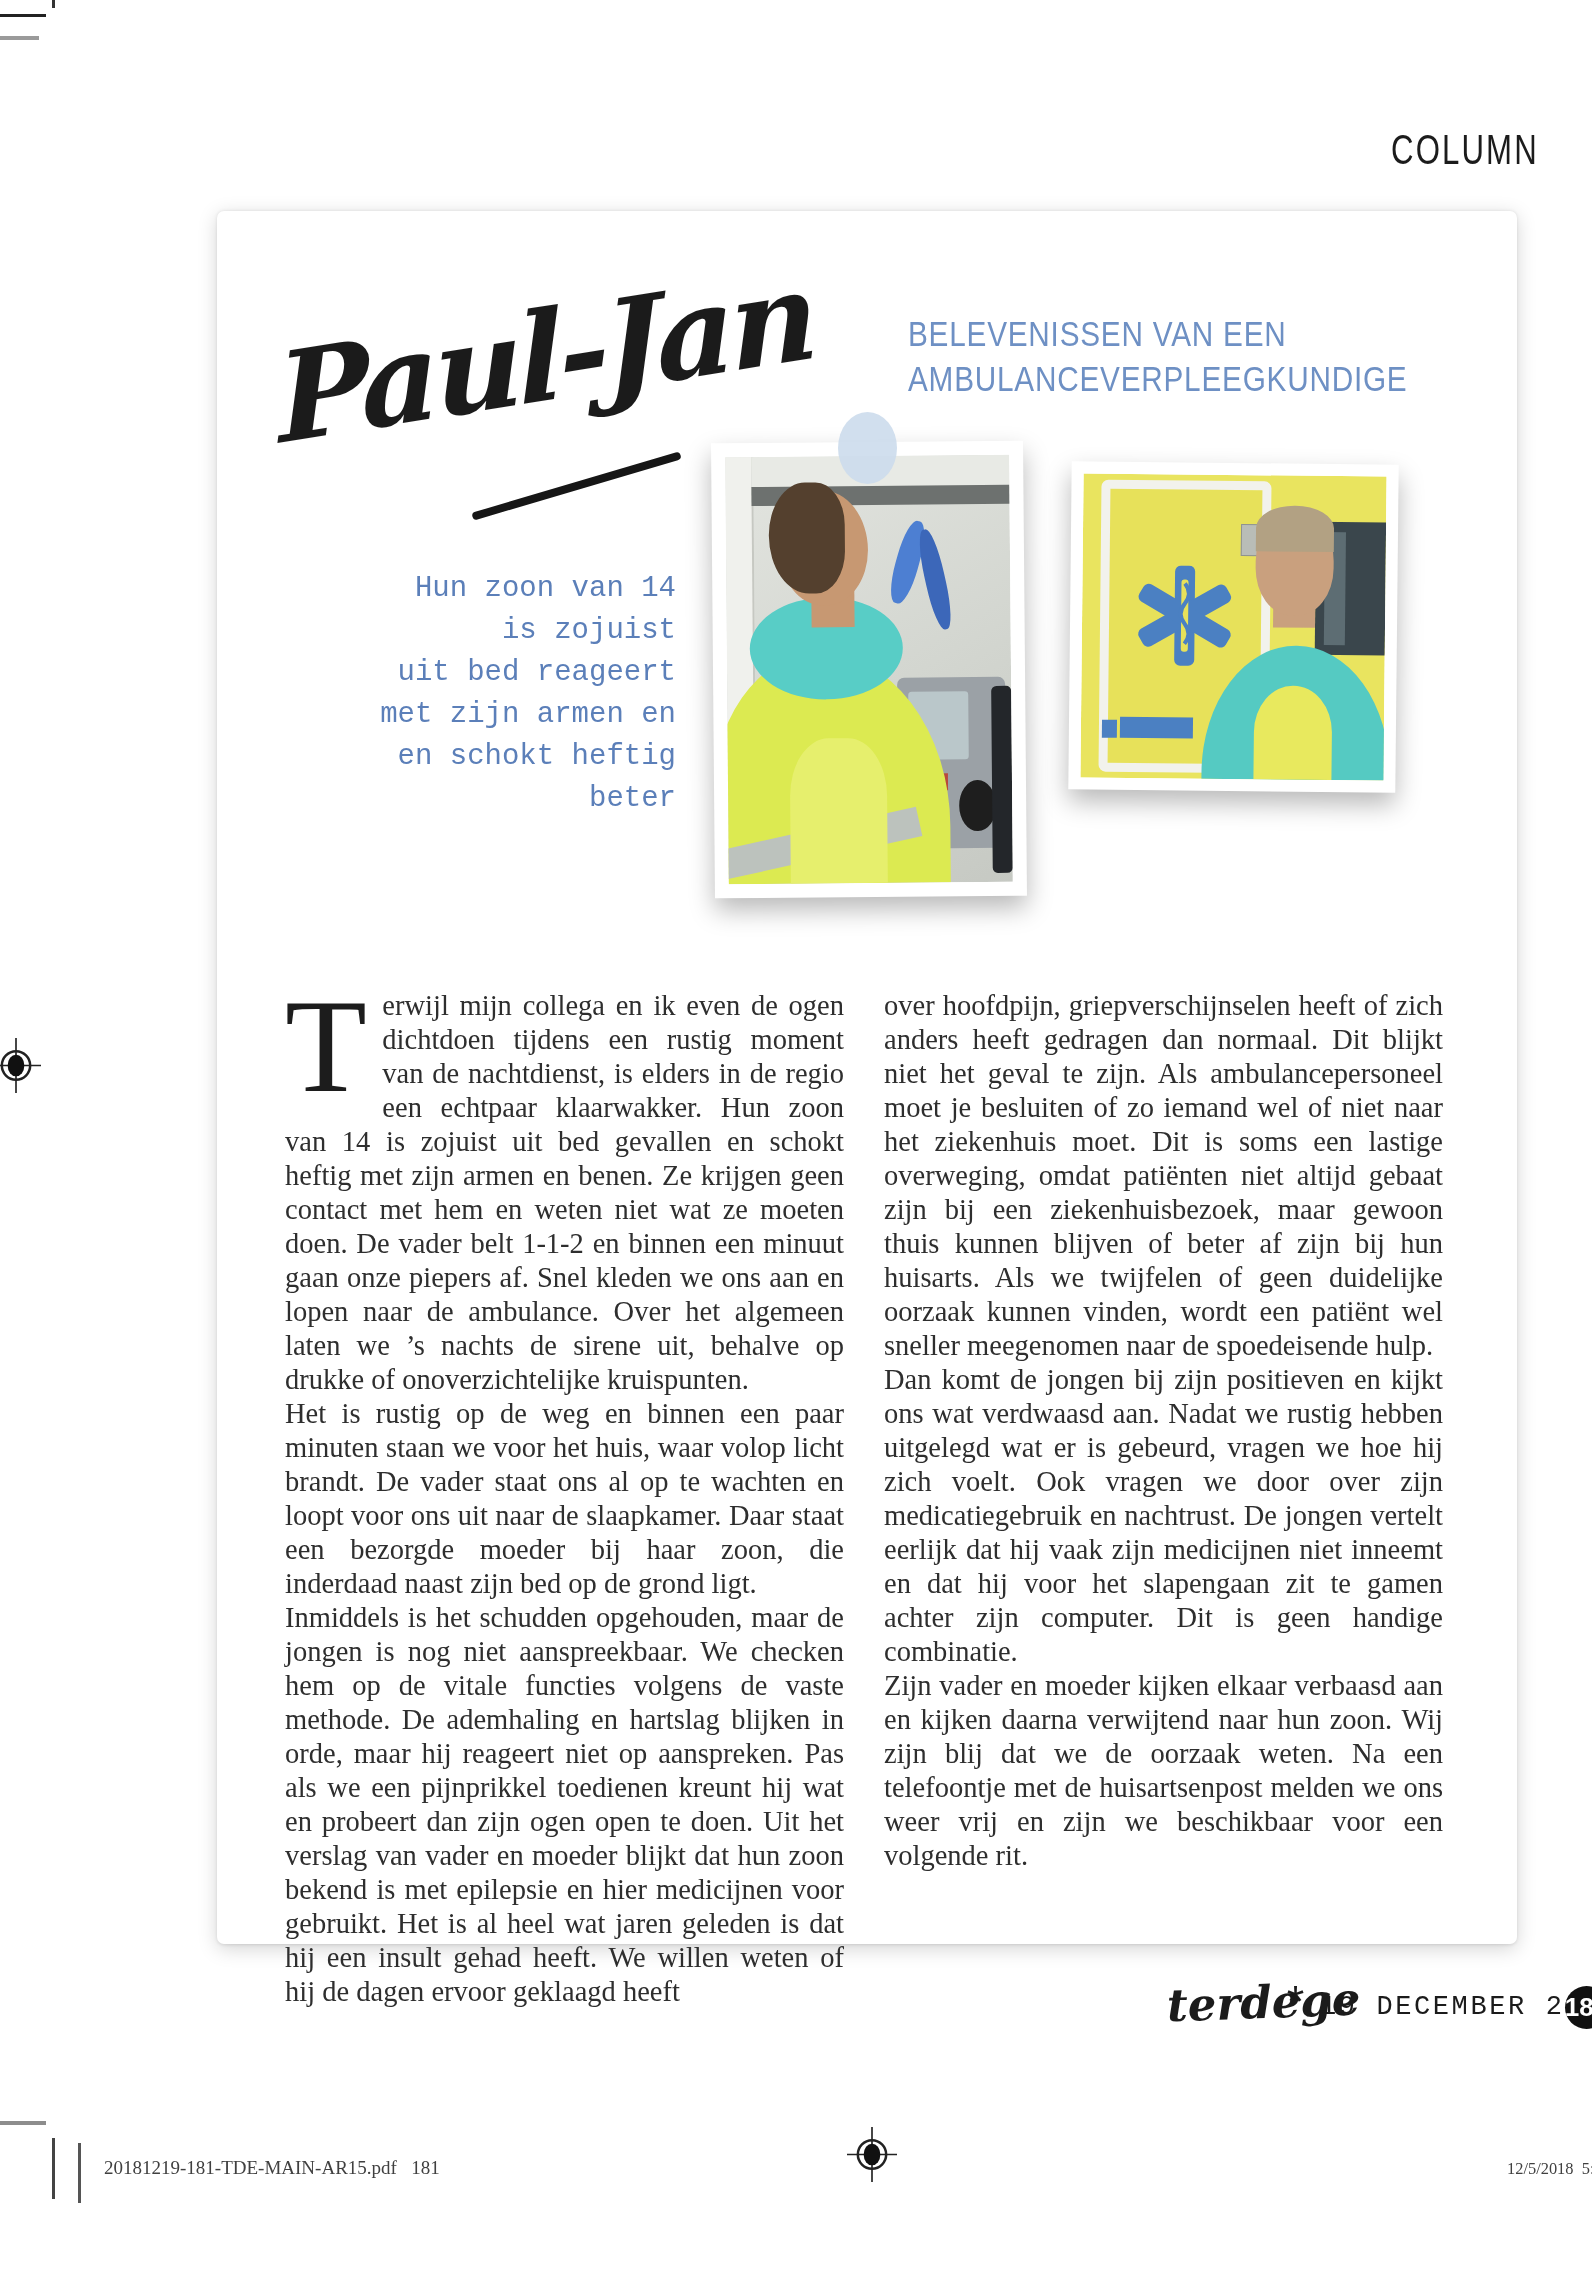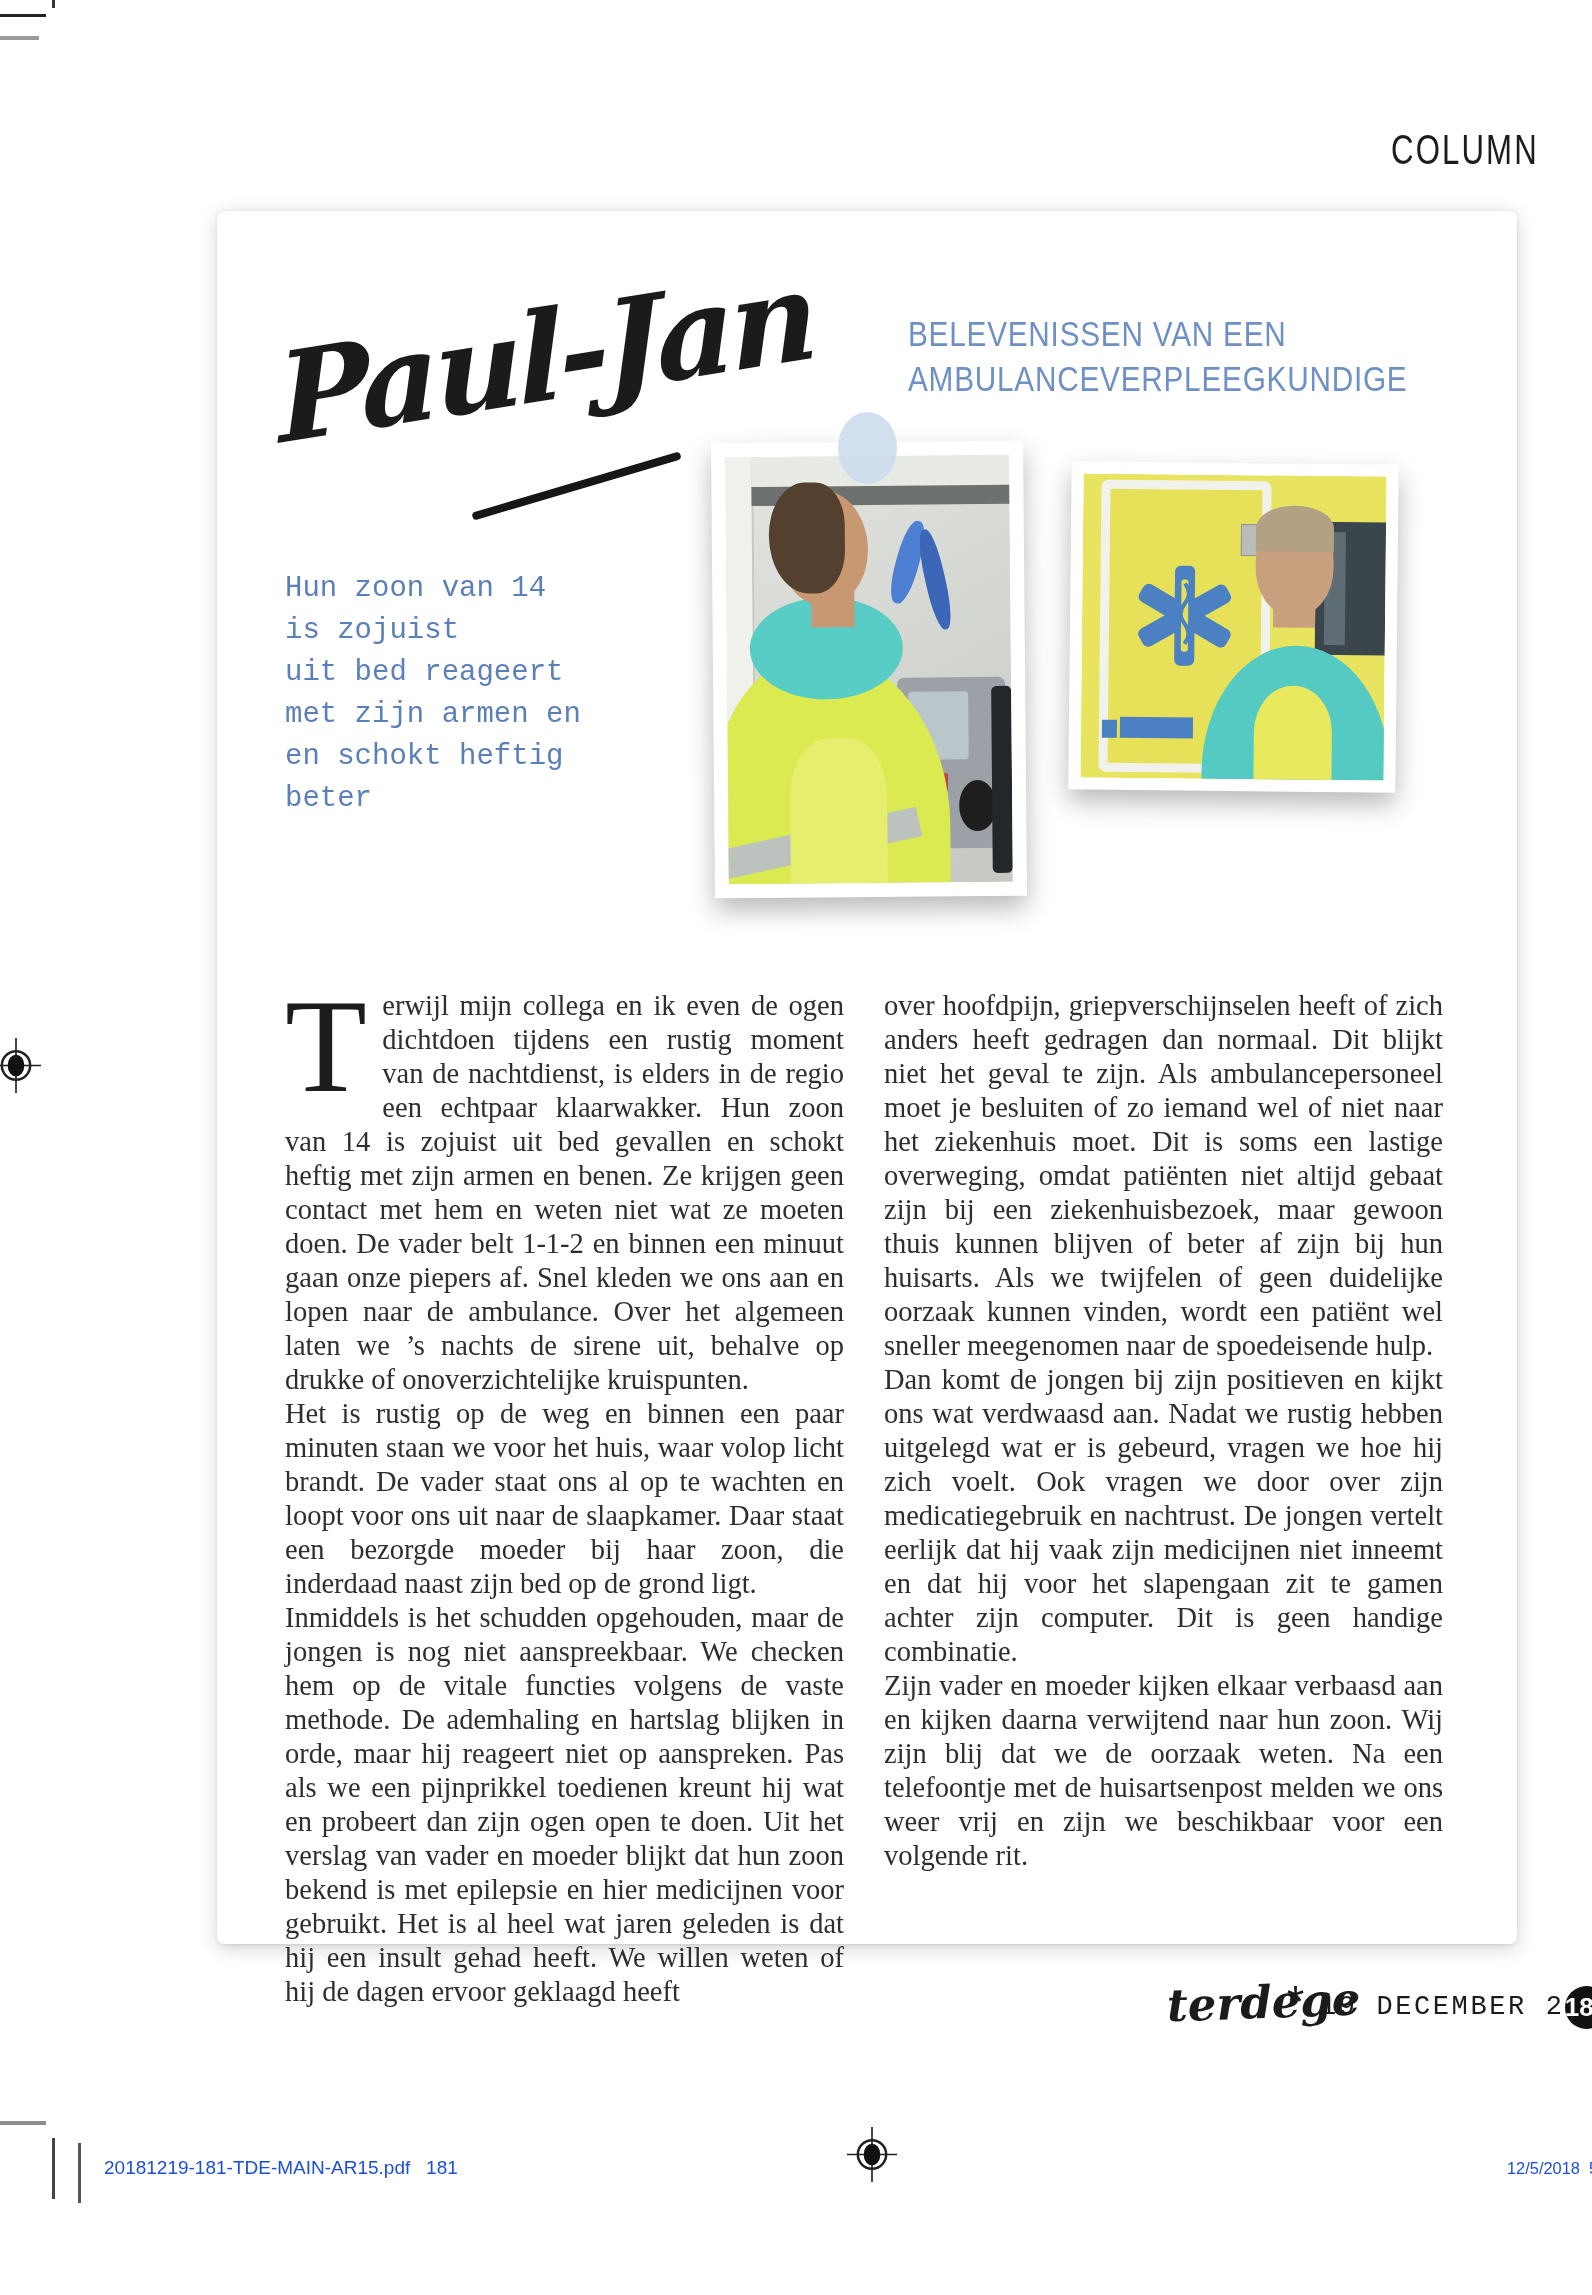"Hun zoon van 14" #pull-quote { text-align: none -> right }
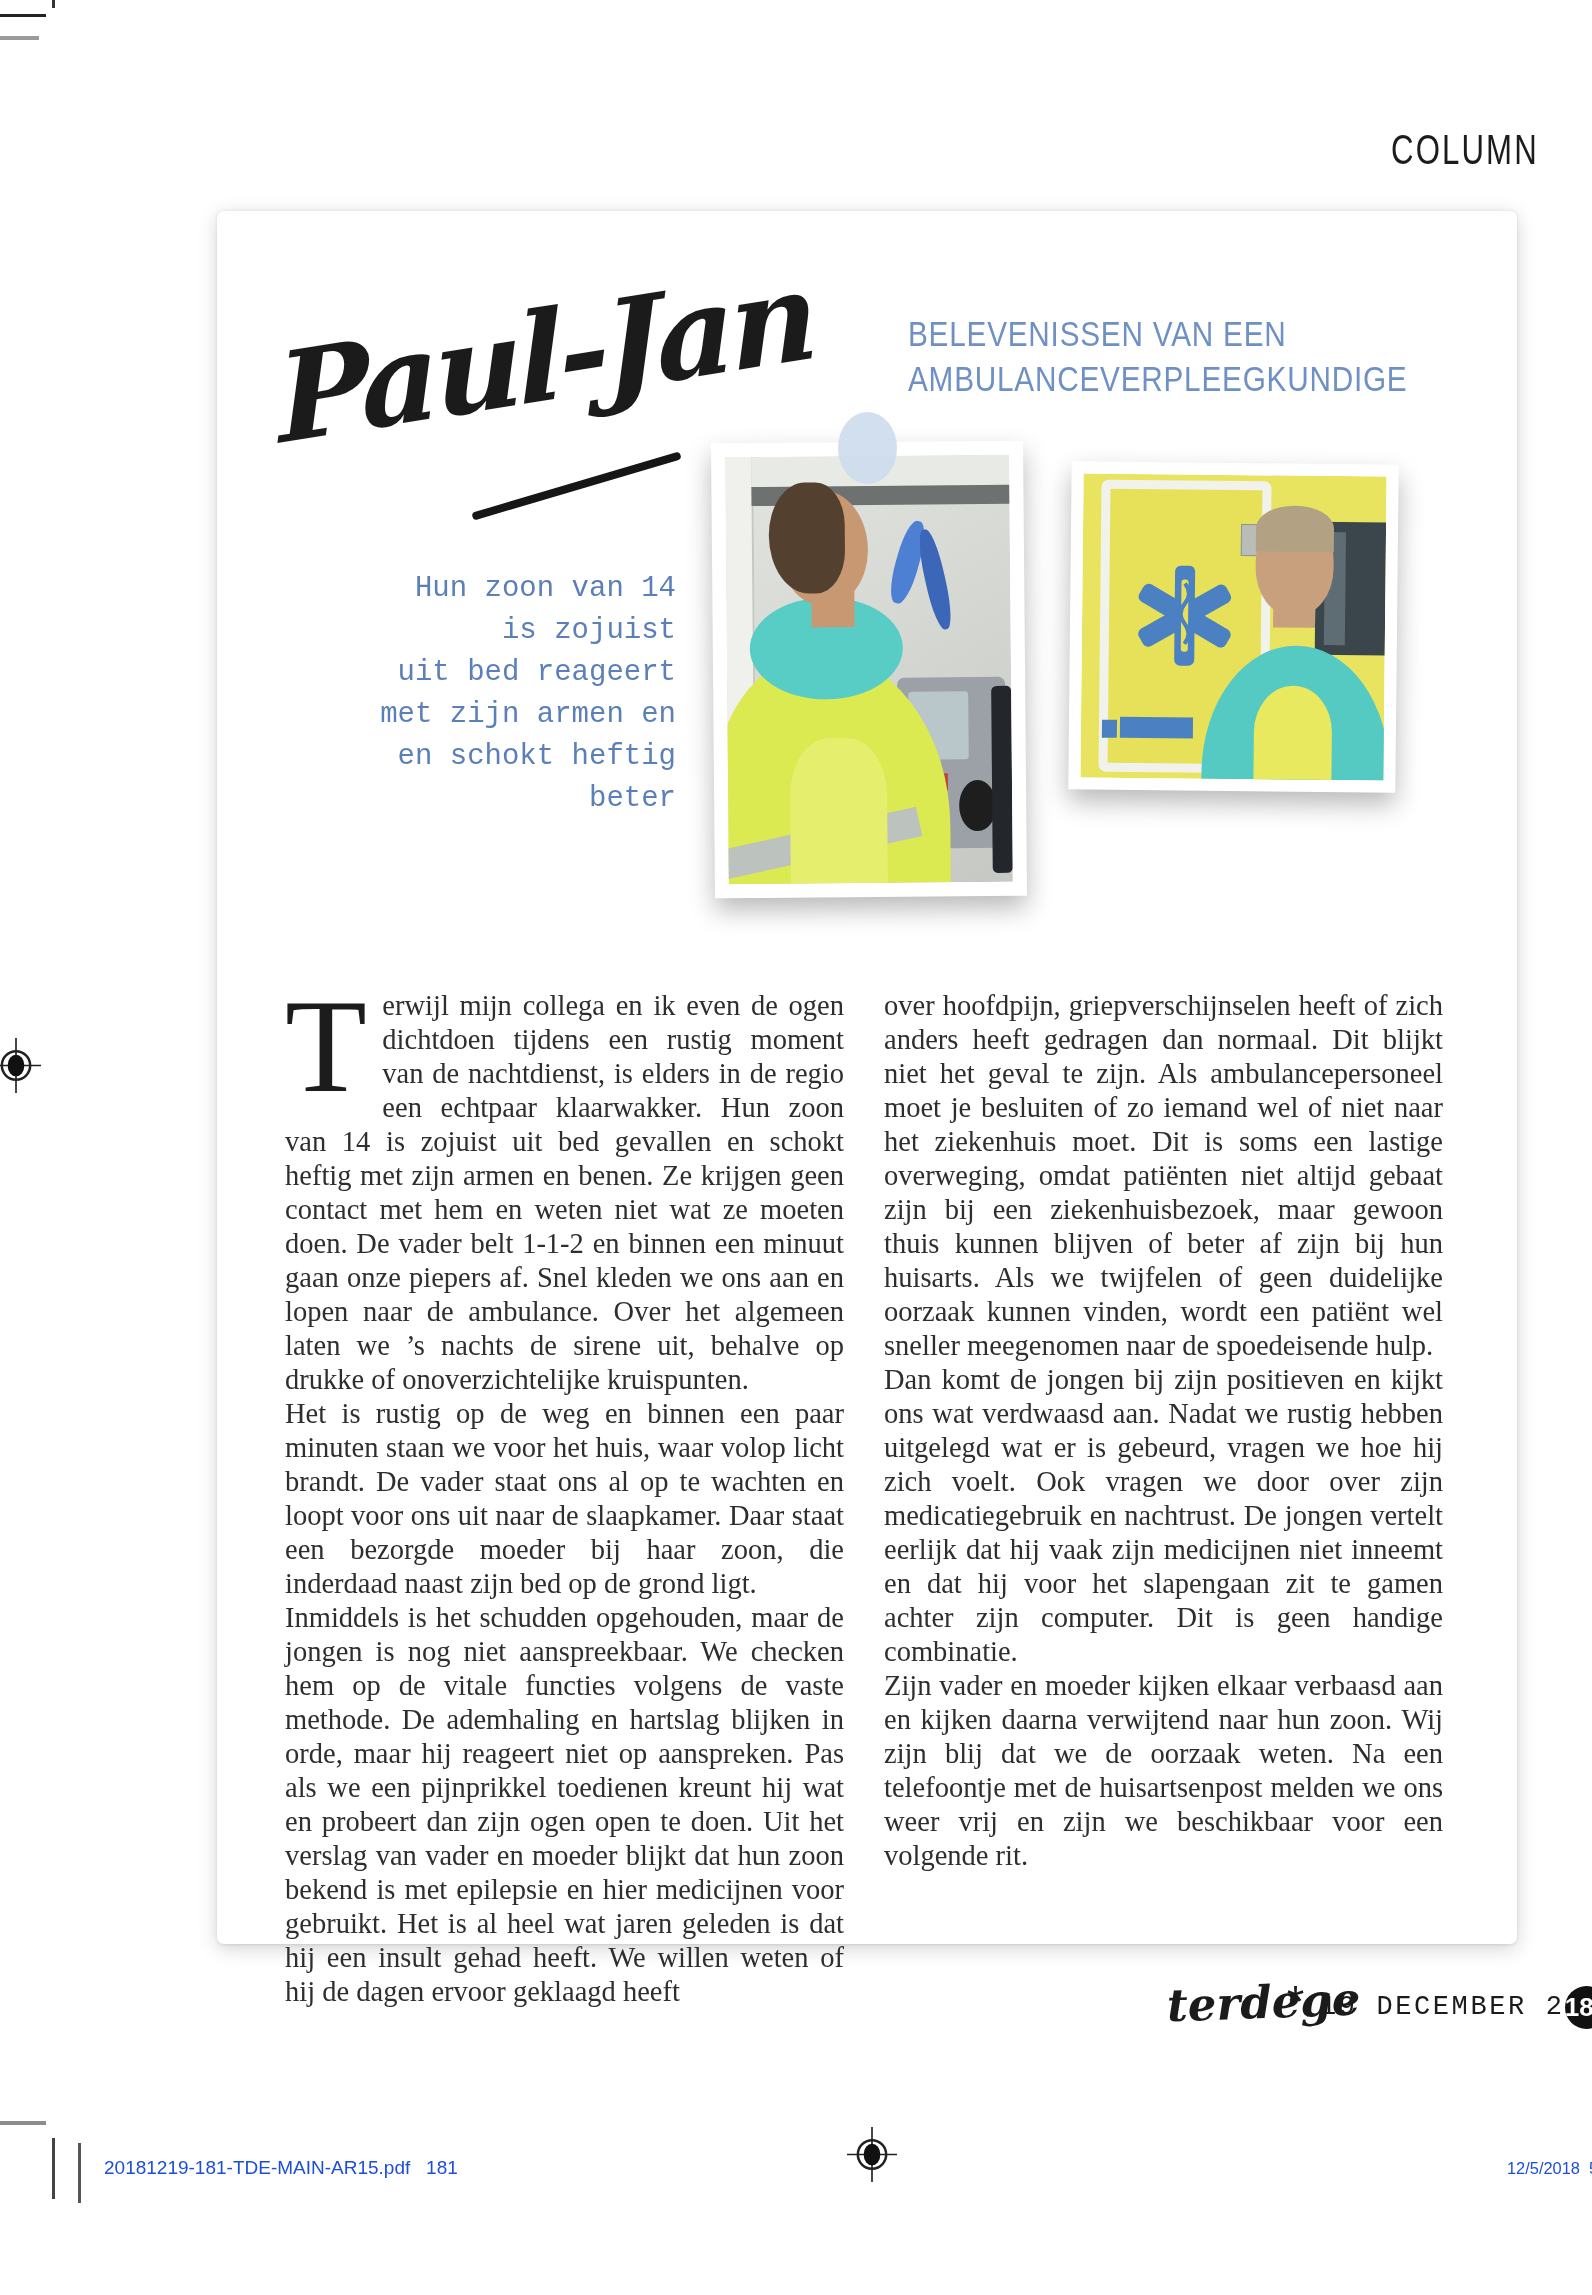"20181219-181-TDE-MAIN-AR15.pdf 181" .slug { color: #1d4ed8 -> #404040; font-family: Liberation Sans, sans-serif -> Liberation Serif, serif }
